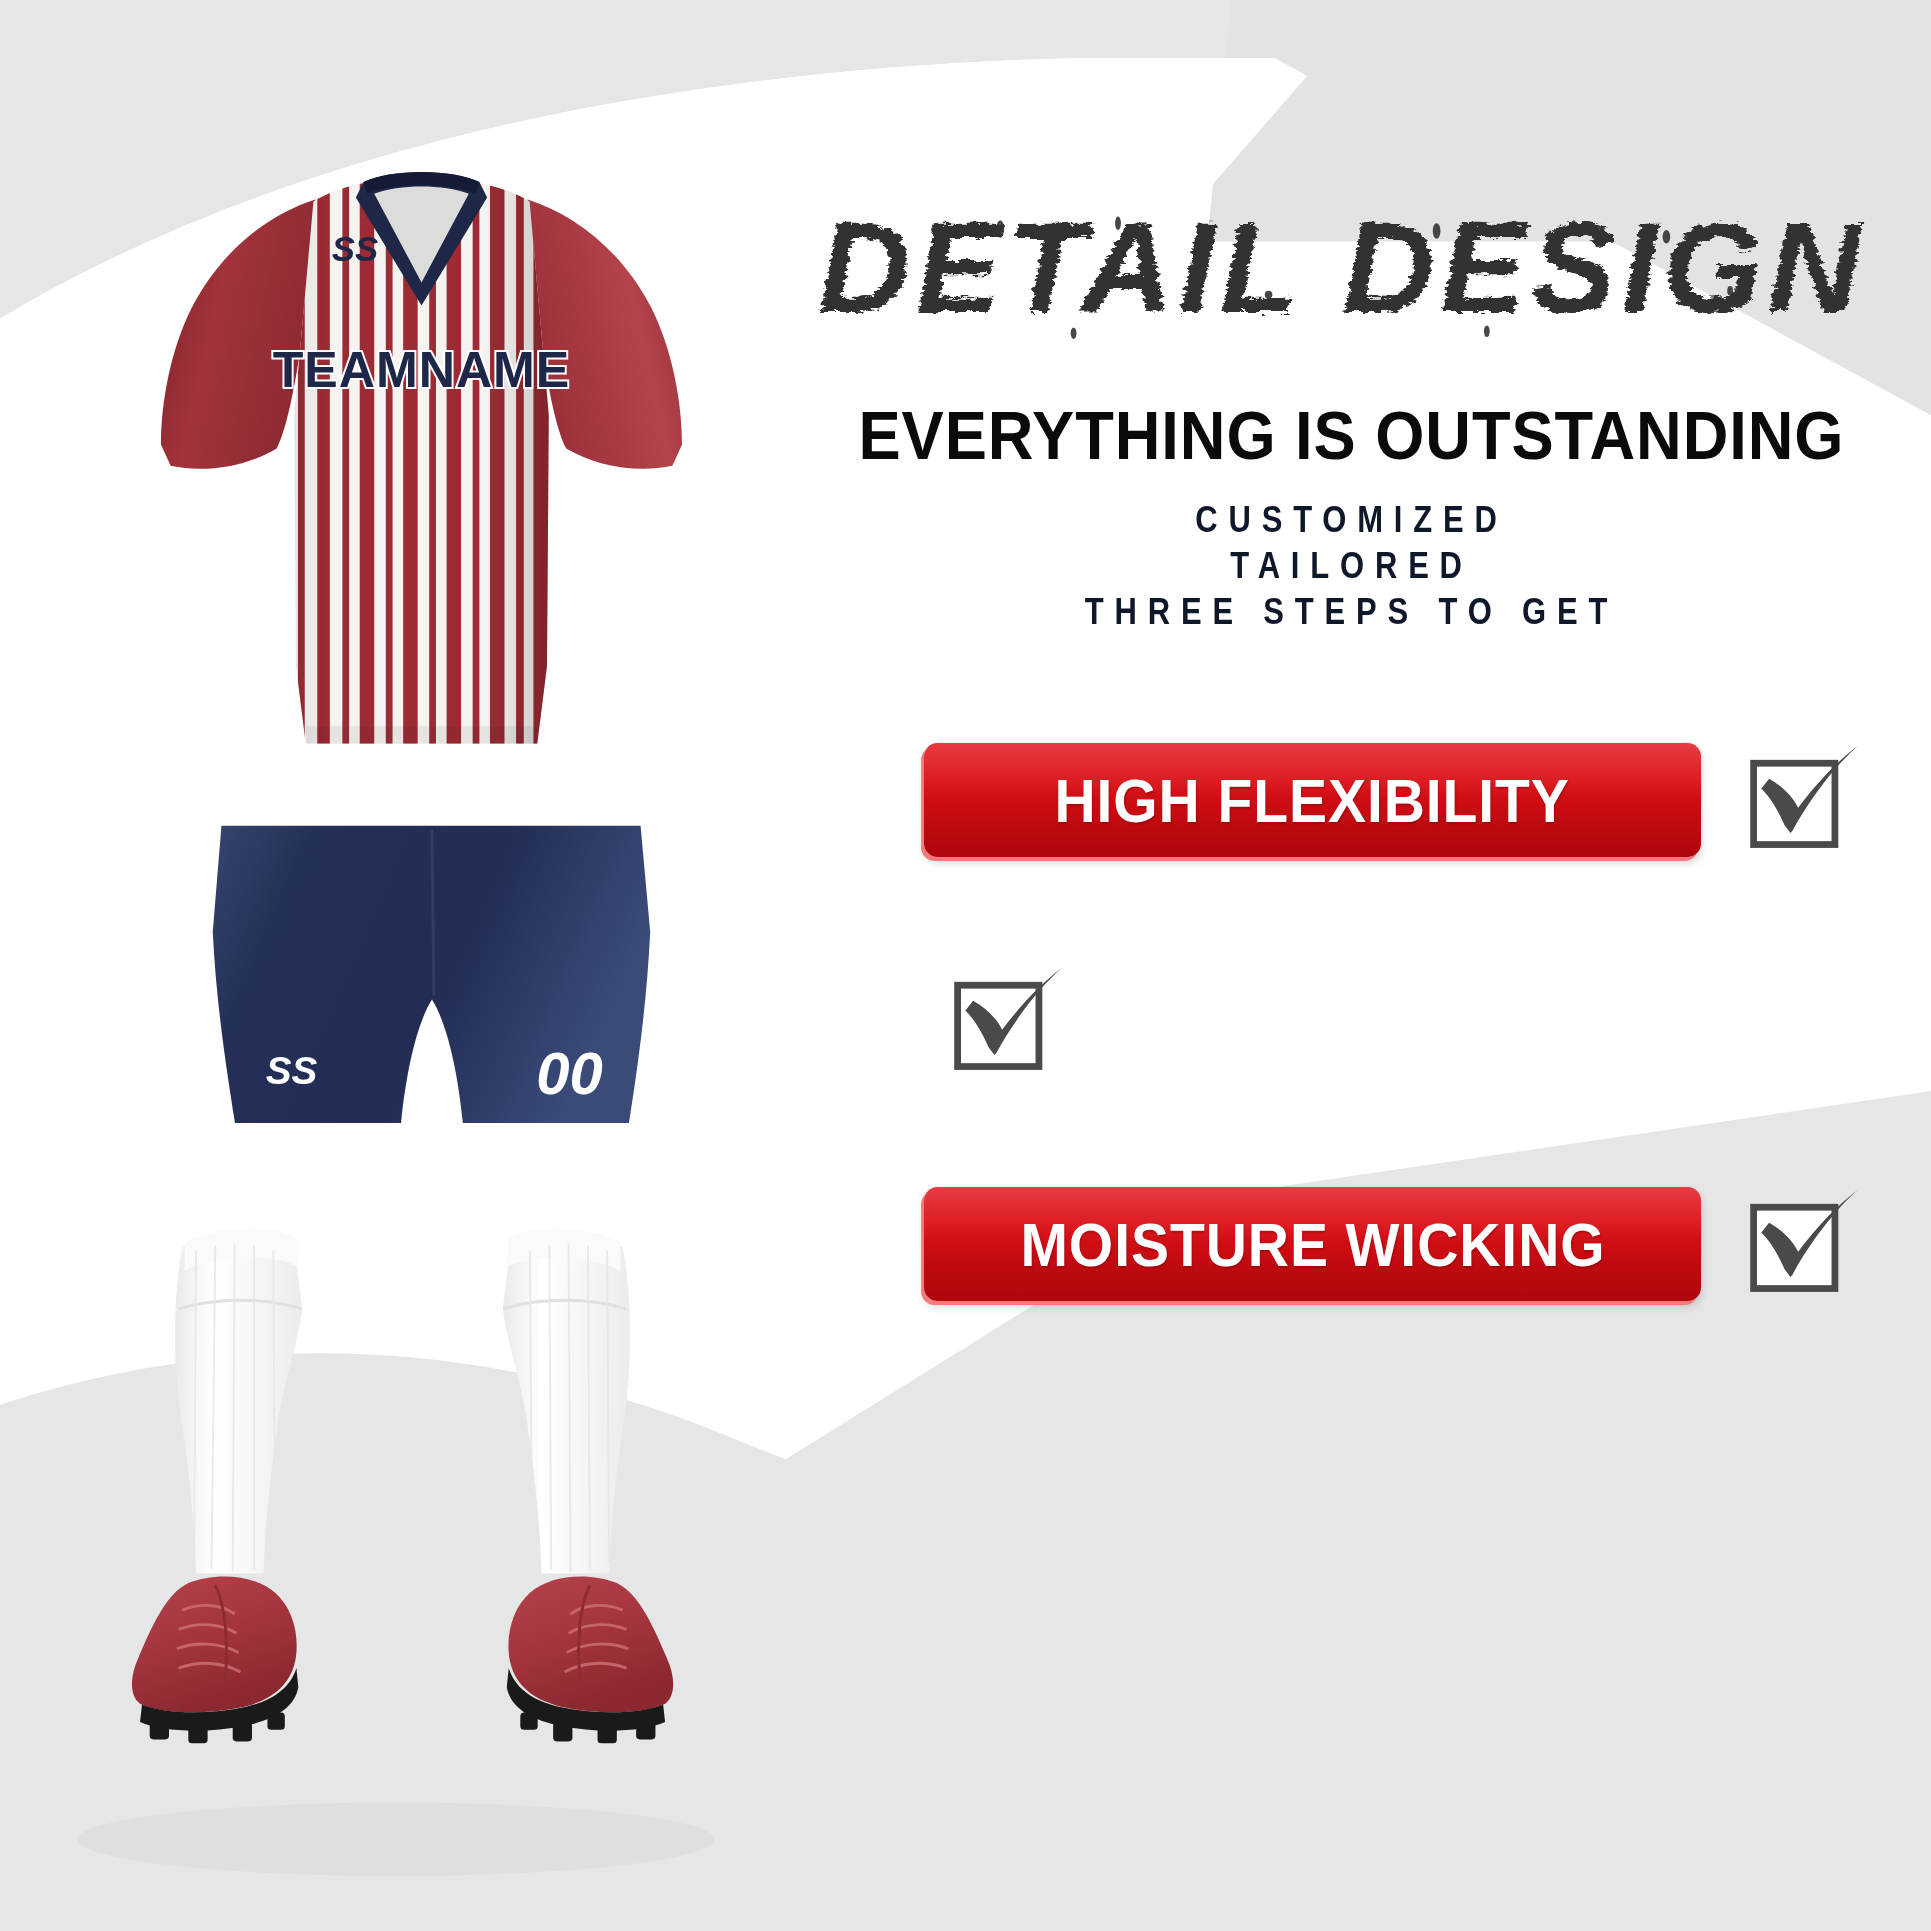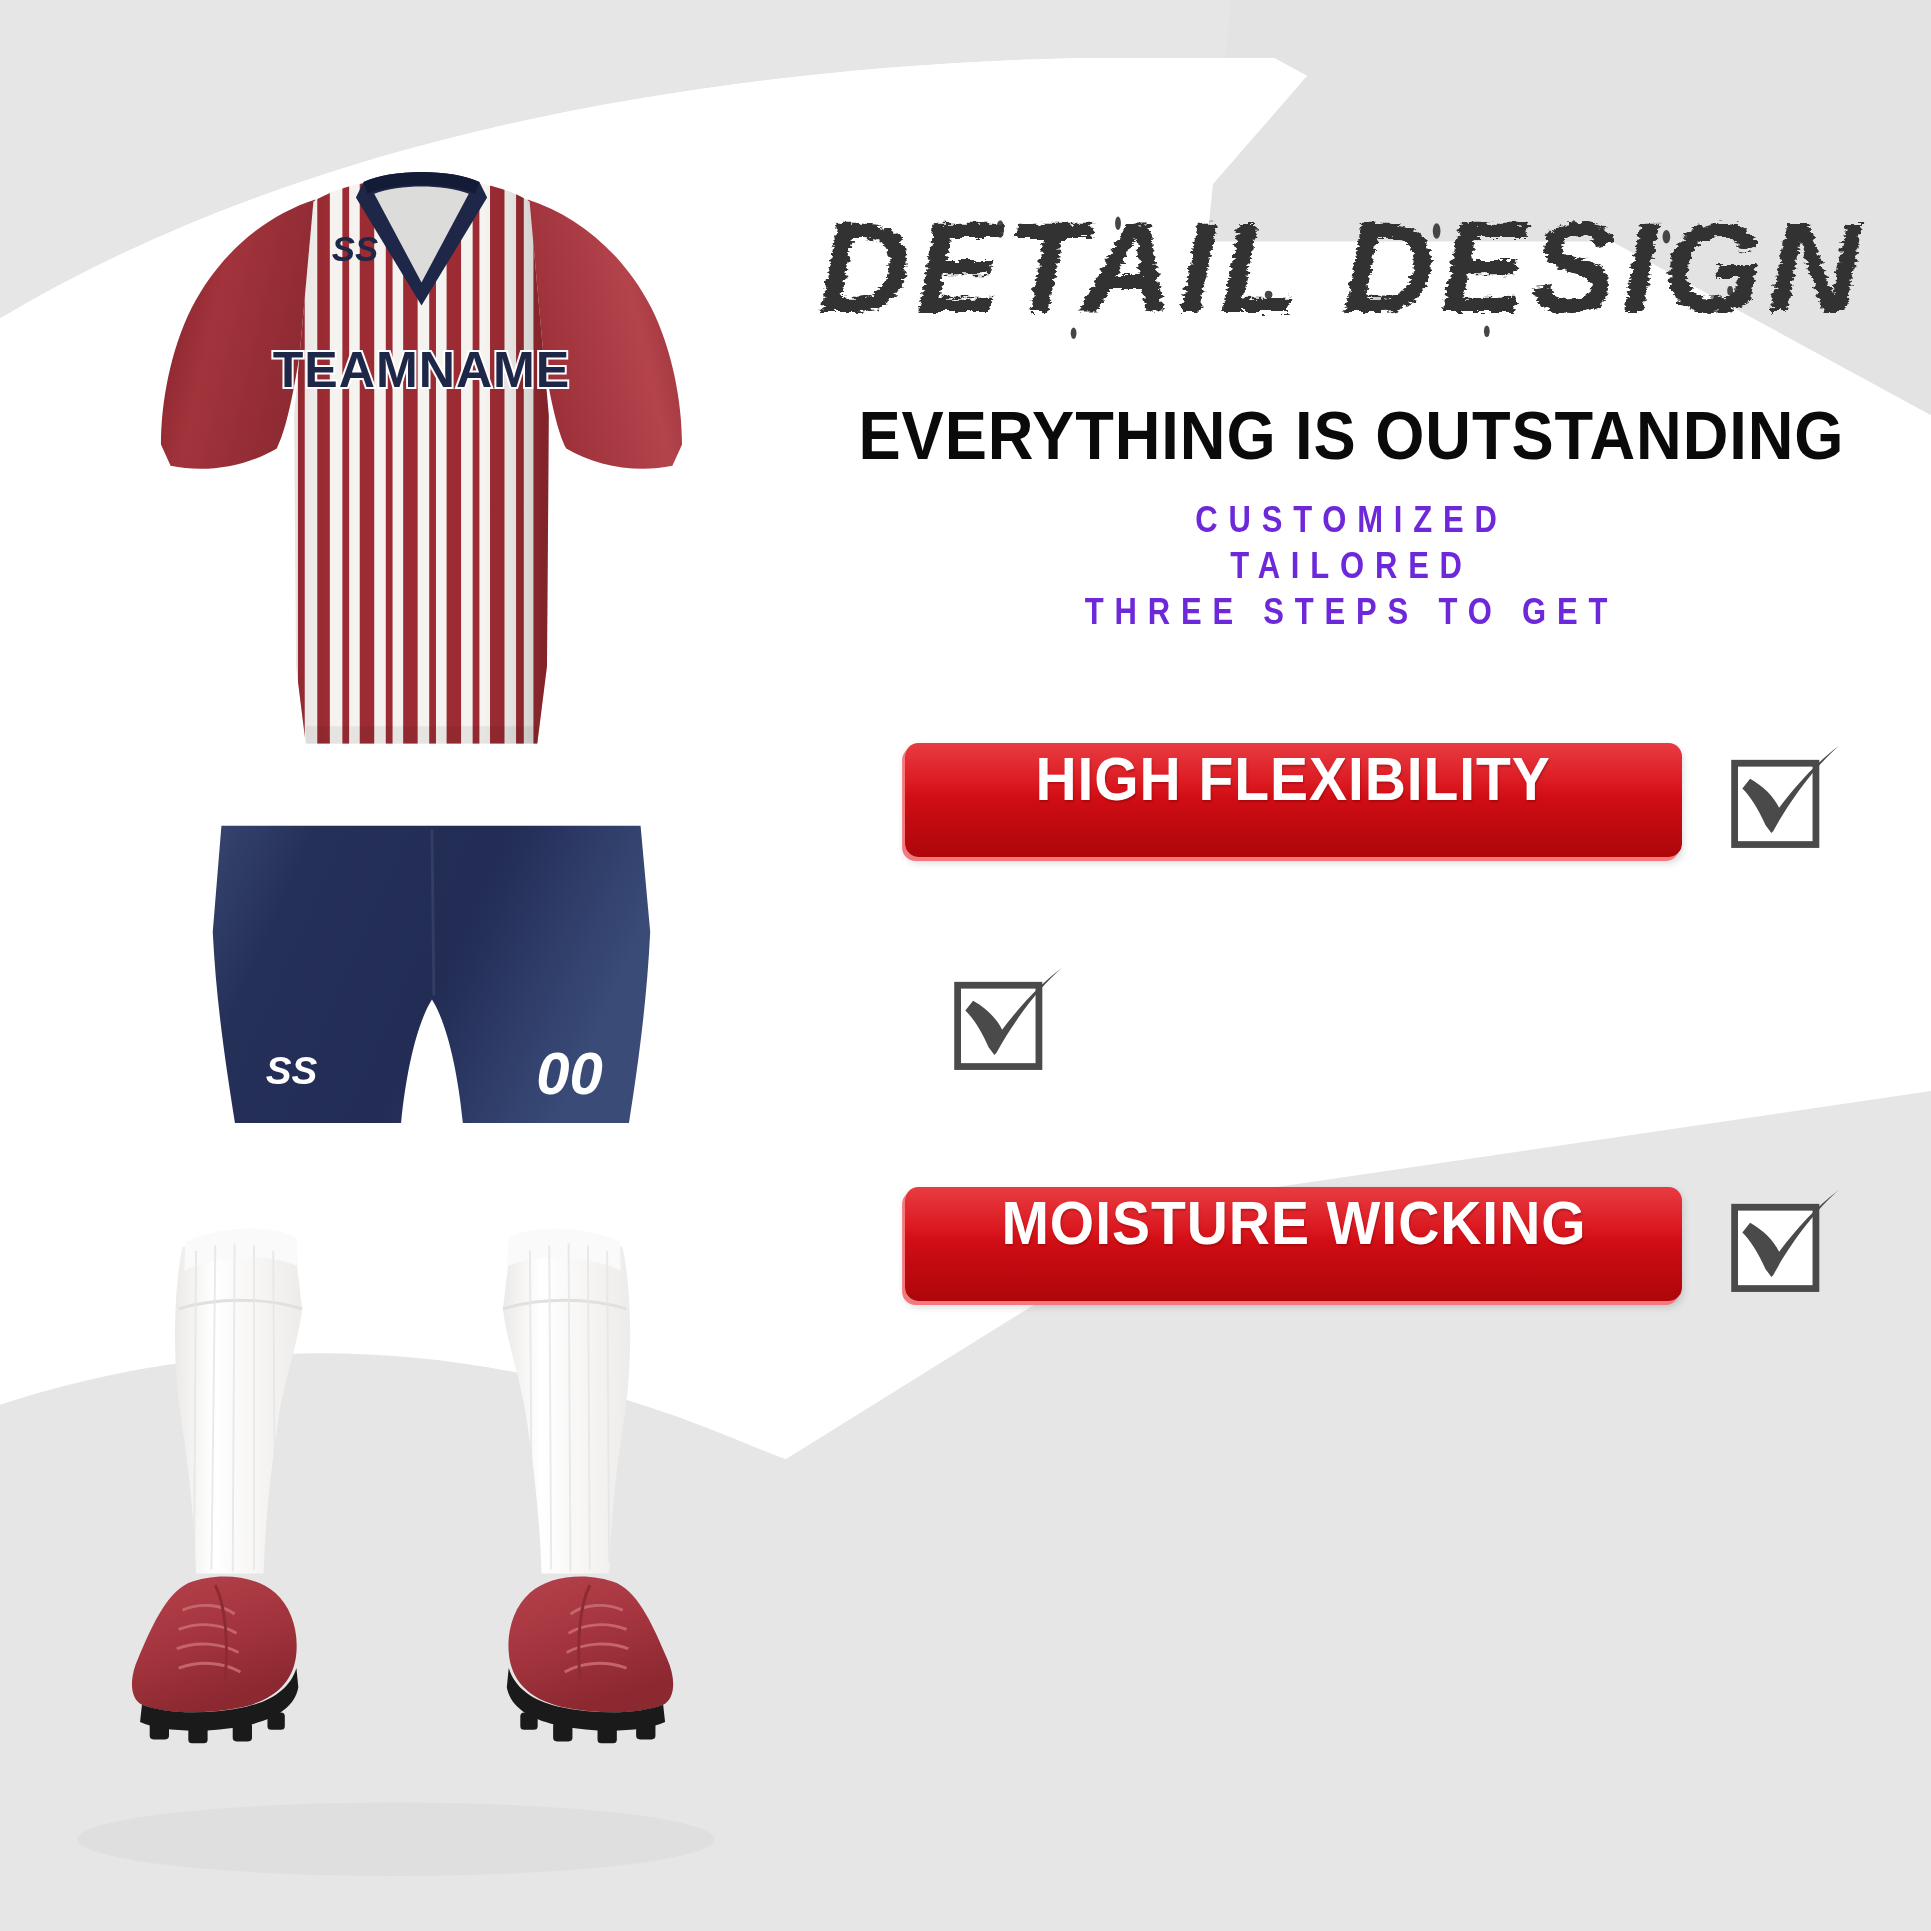"CUSTOMIZED" .taglines { color: #6d28d9 -> #0f172a }
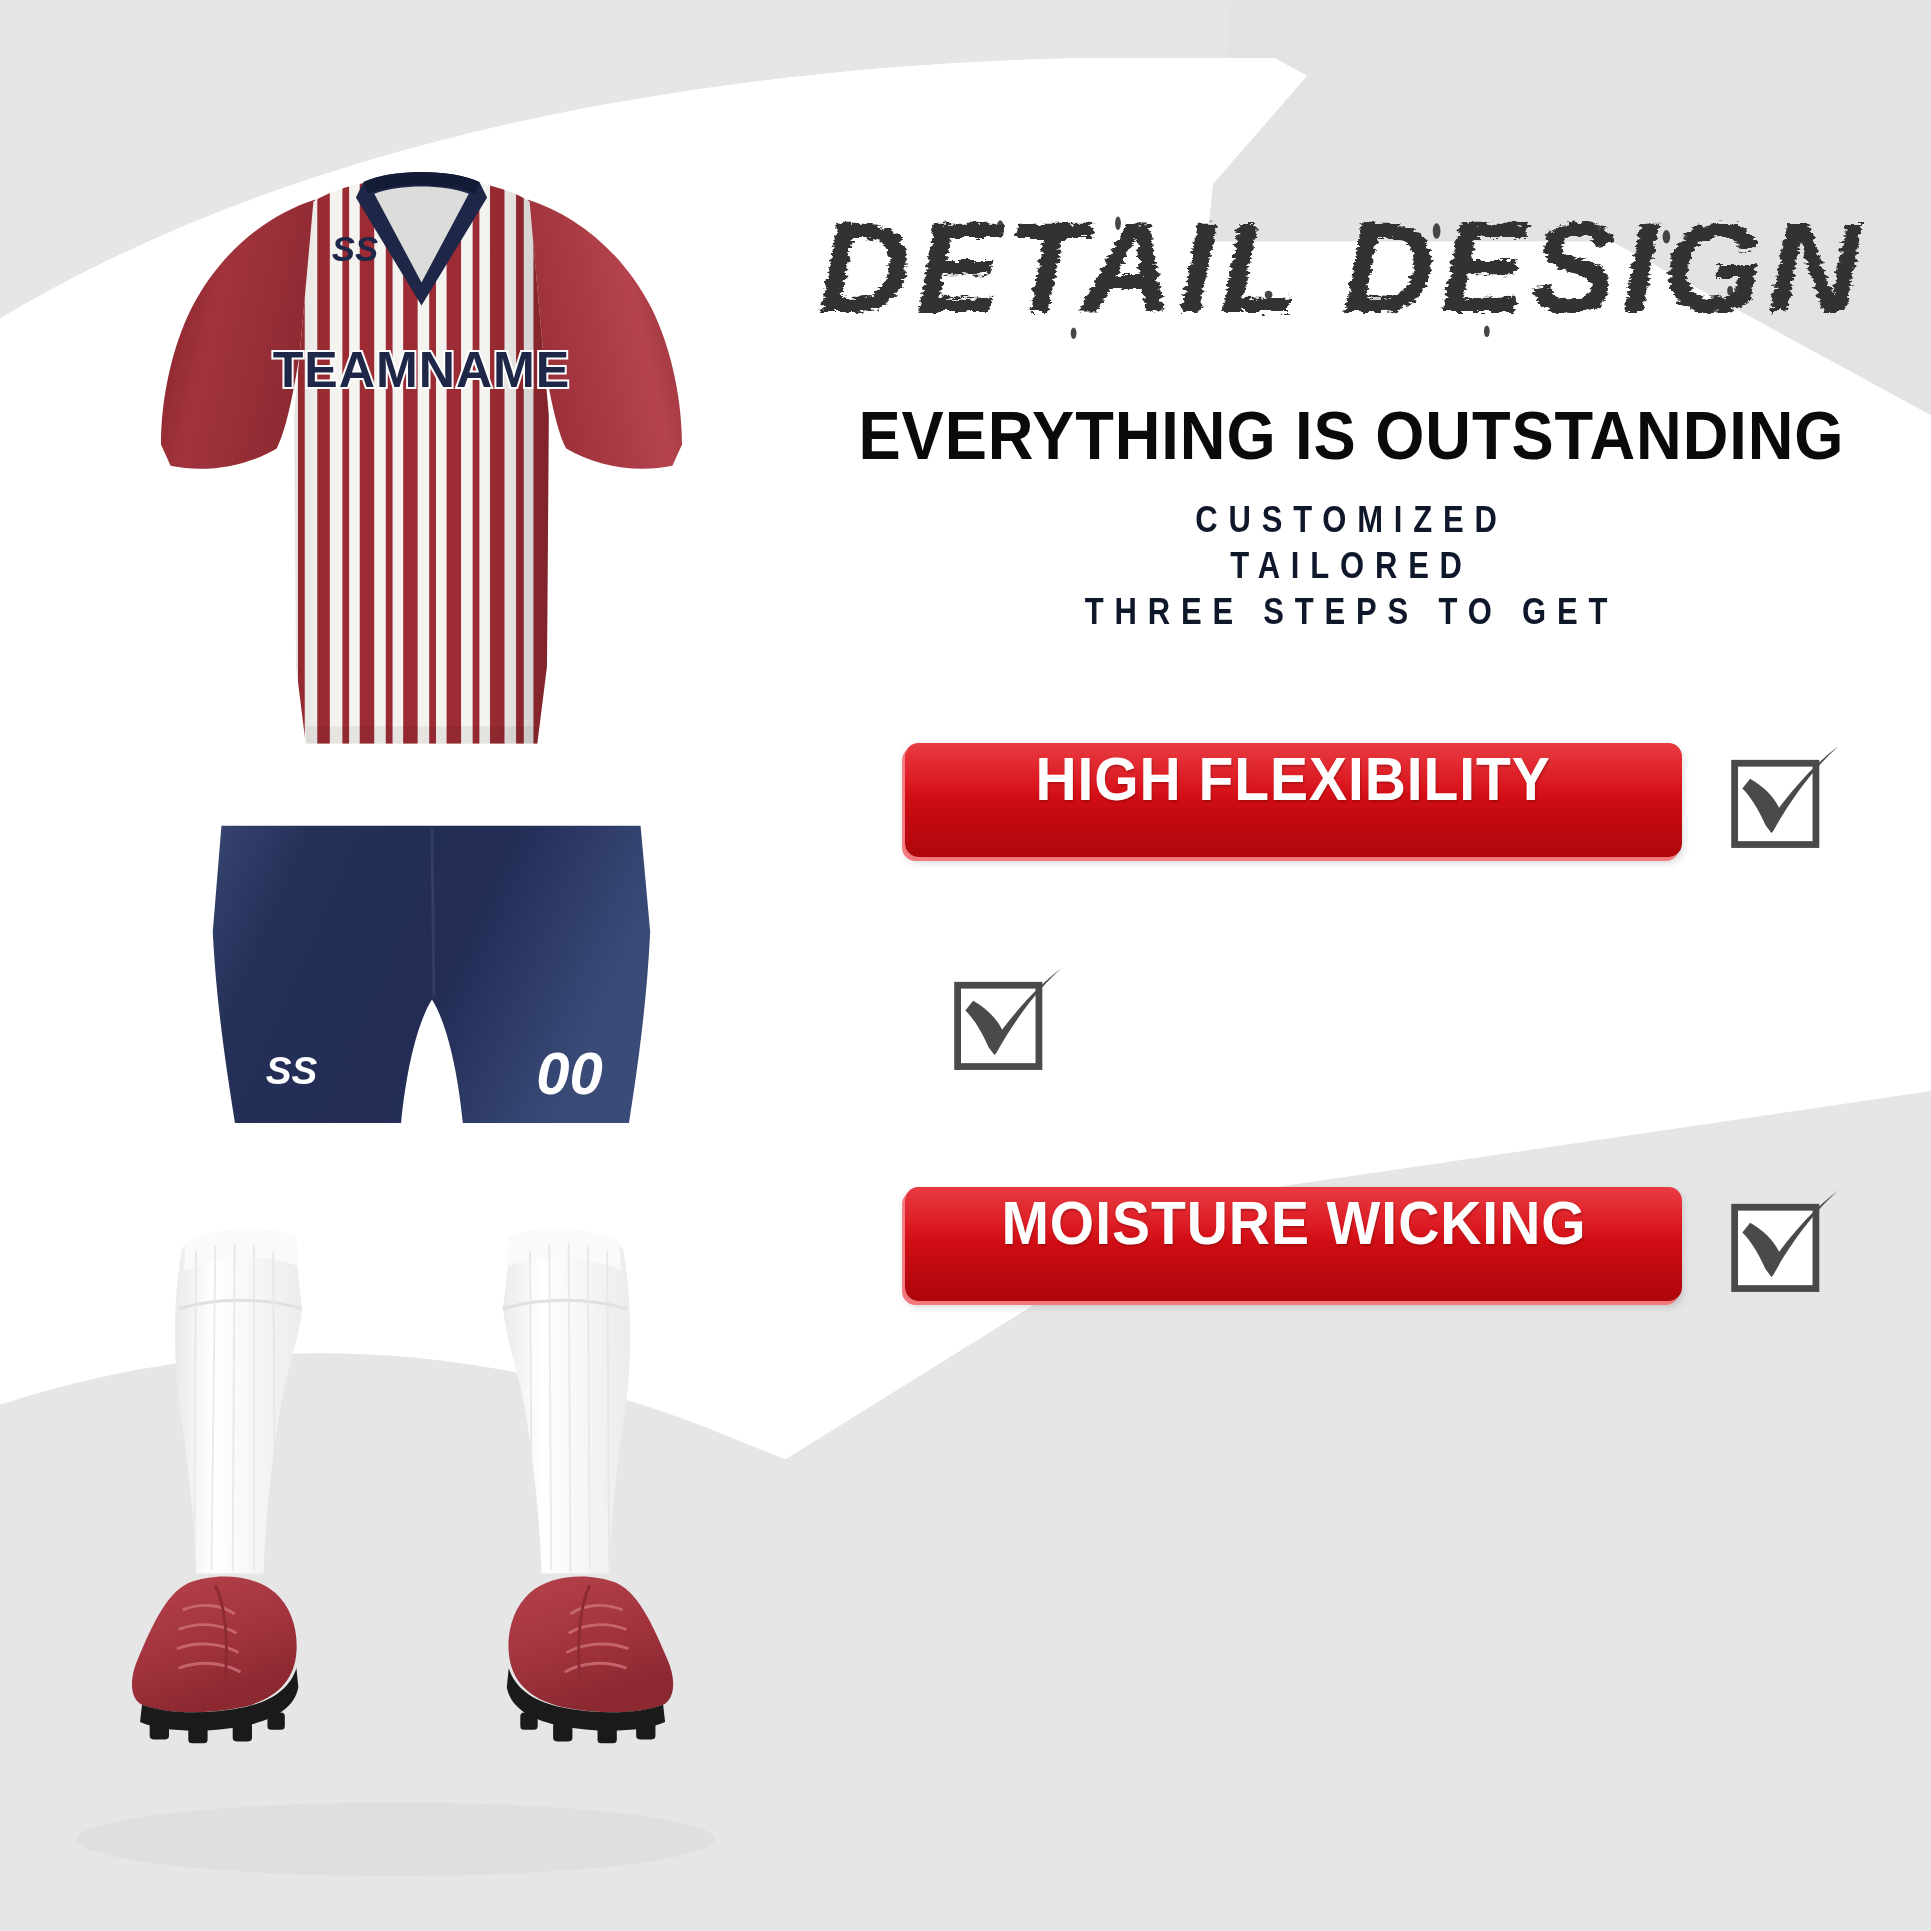"HIGH FLEXIBILITY" .banner { align-items: flex-start -> center; margin-left: none -> 19px }
